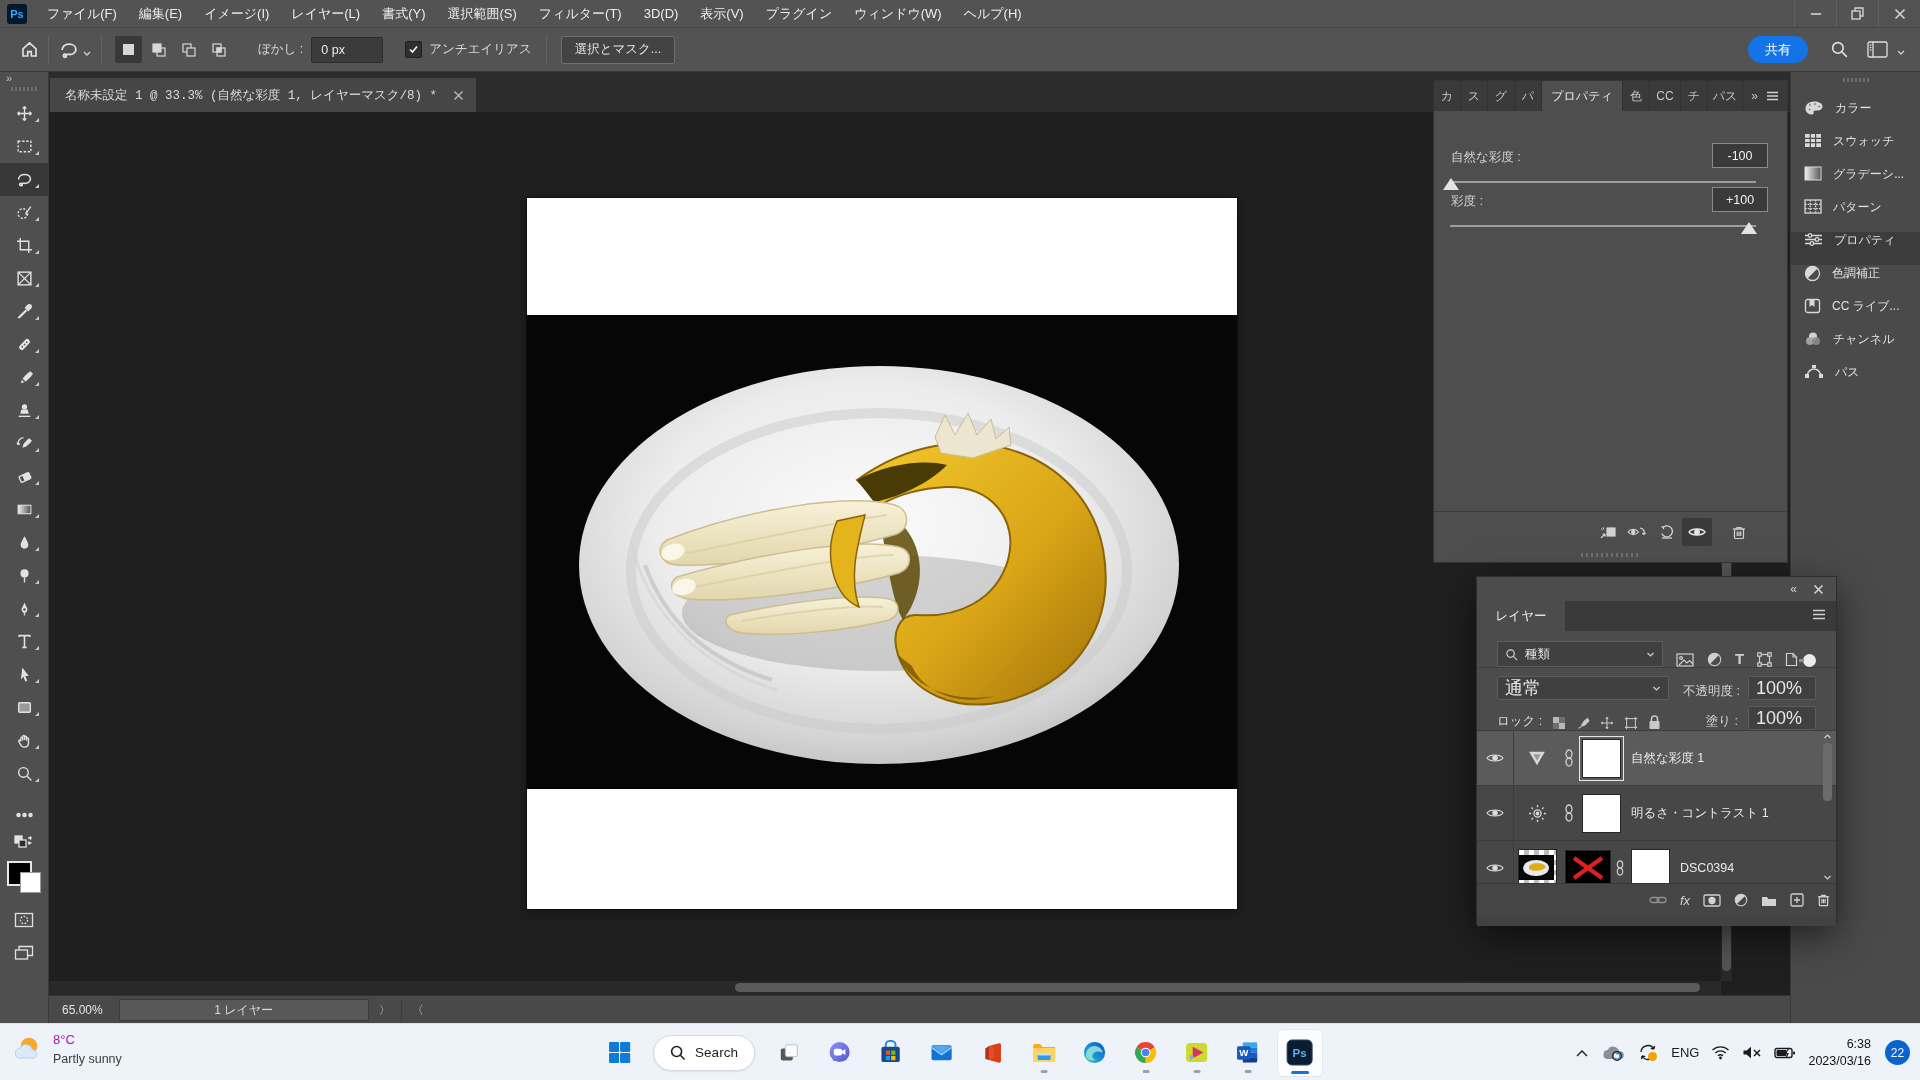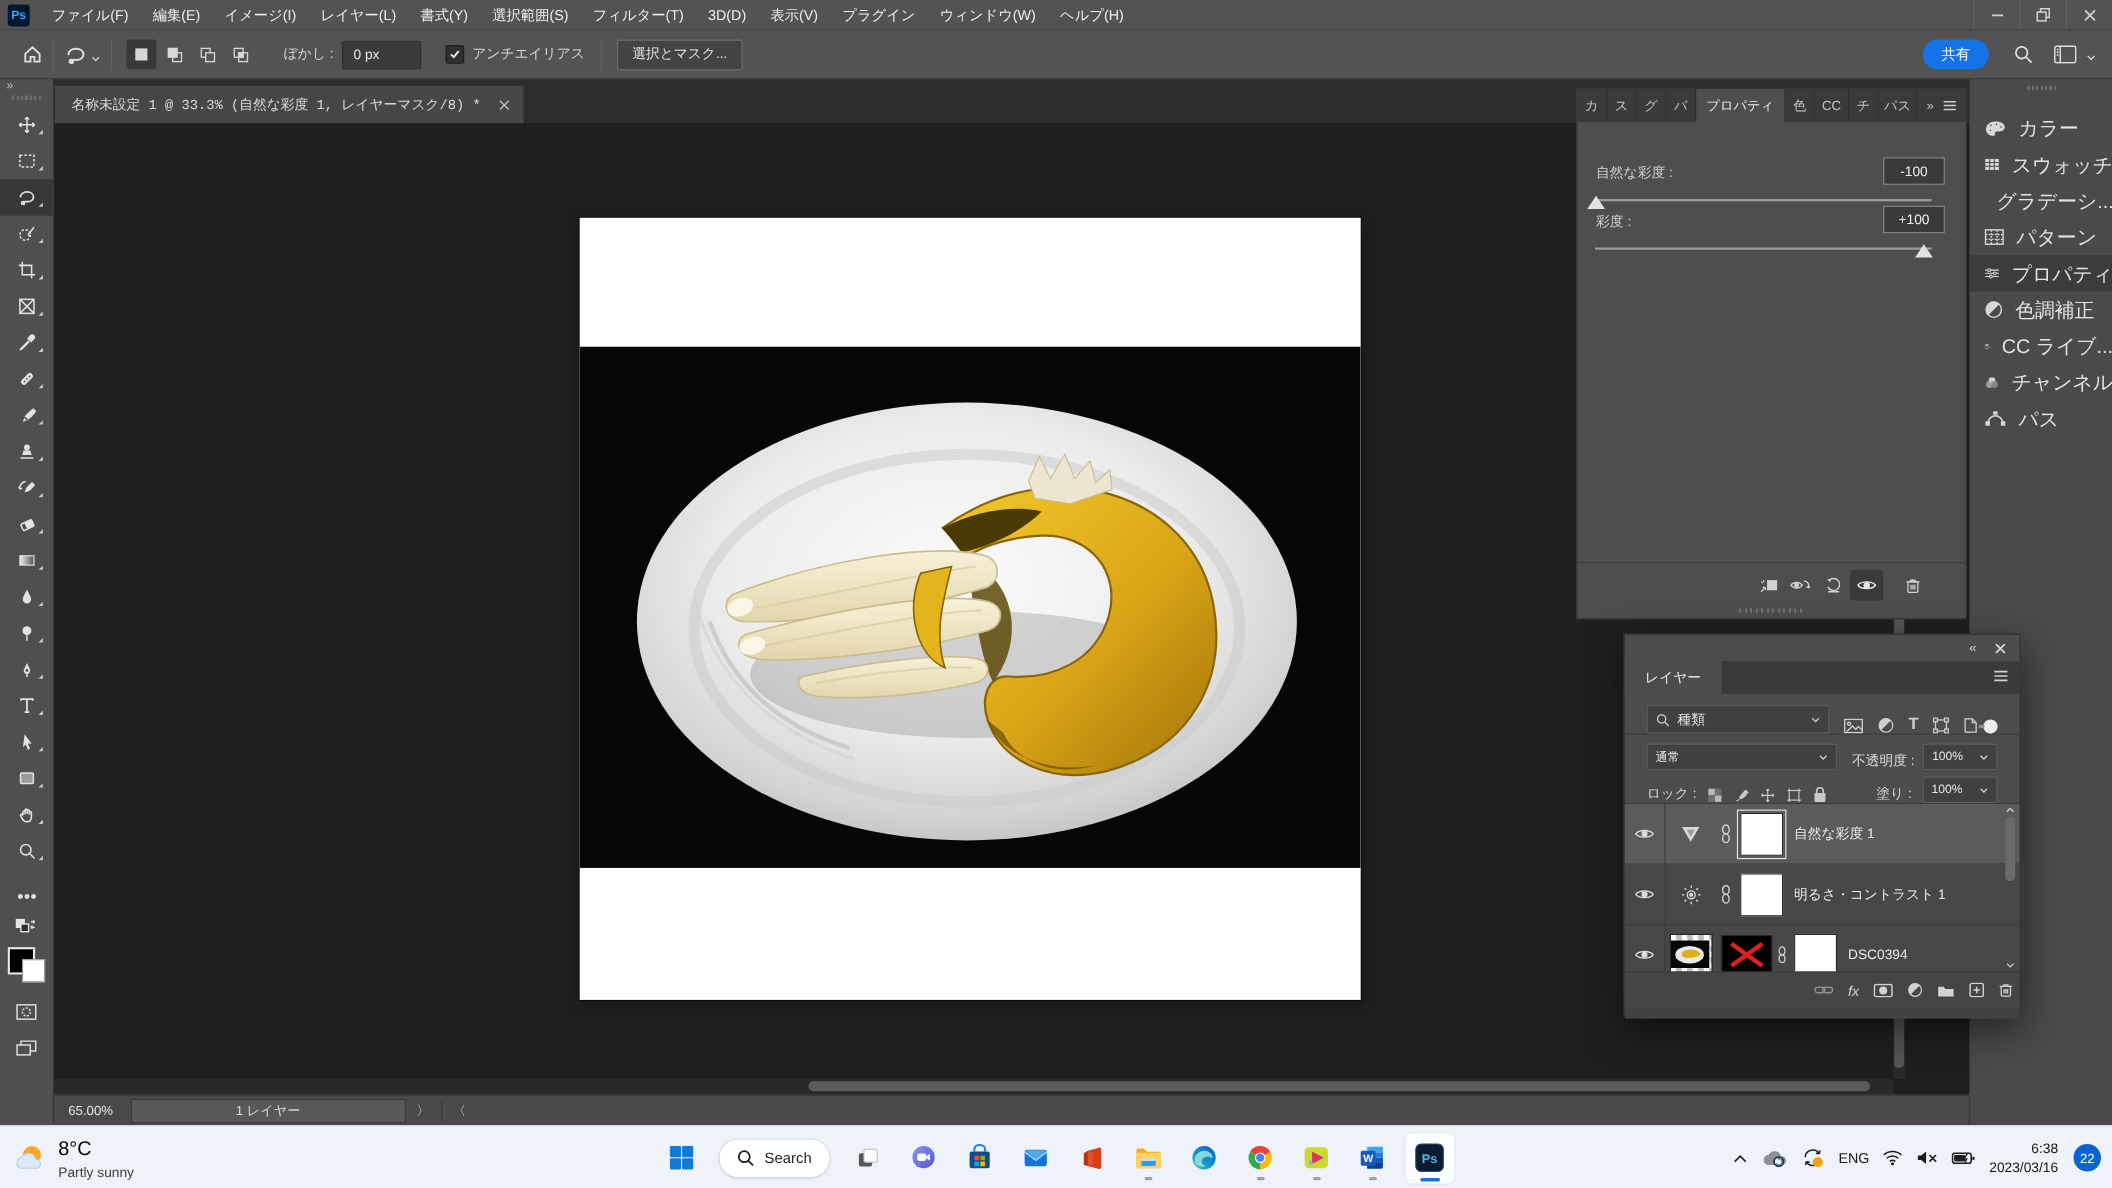"カラー" .ritem { align-items: center -> none; font-size: 18px -> 12px }
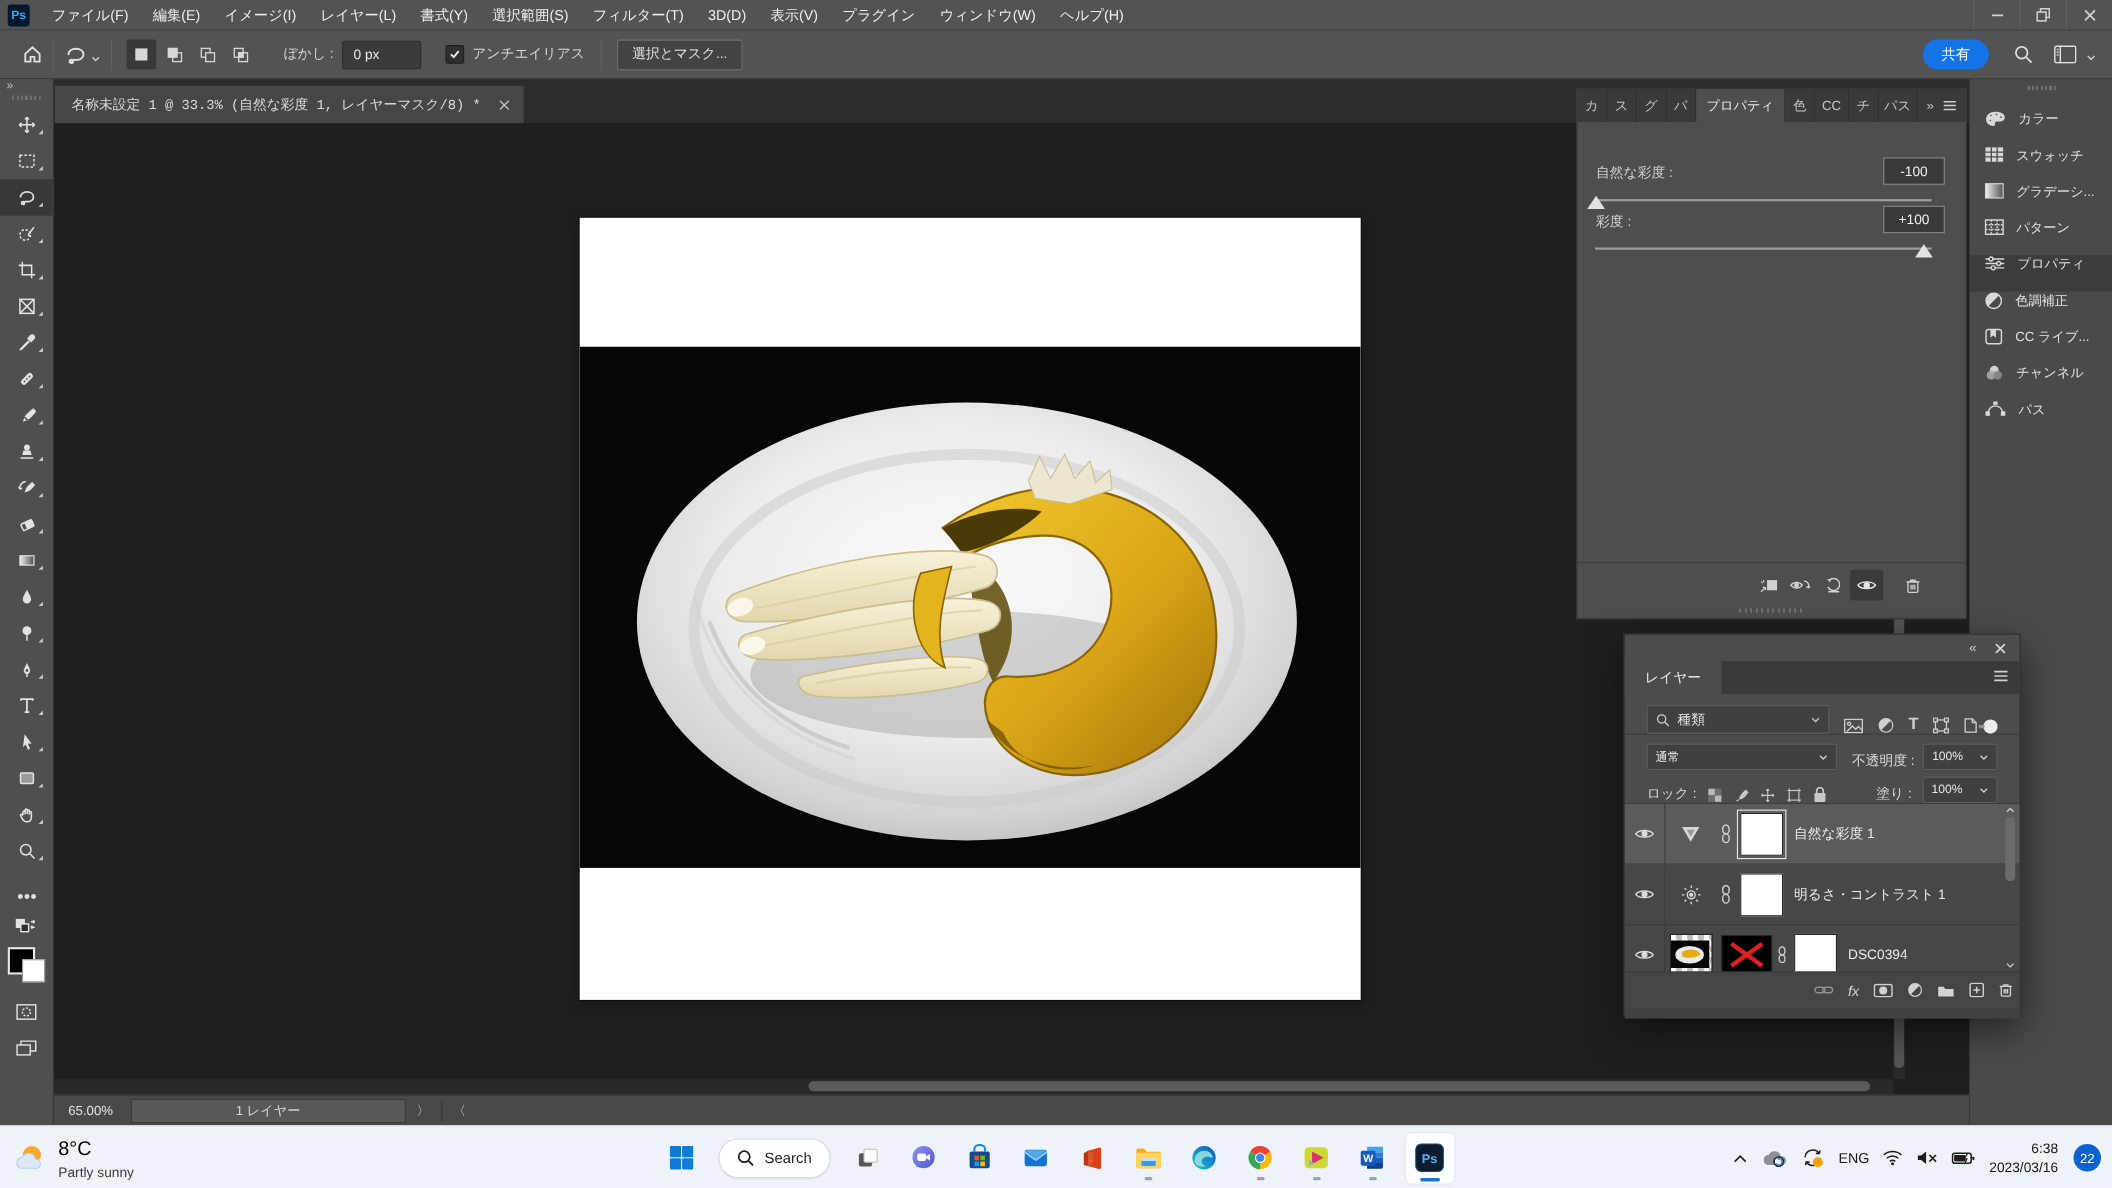"通常" .sel-box { font-size: 11px -> 18px }
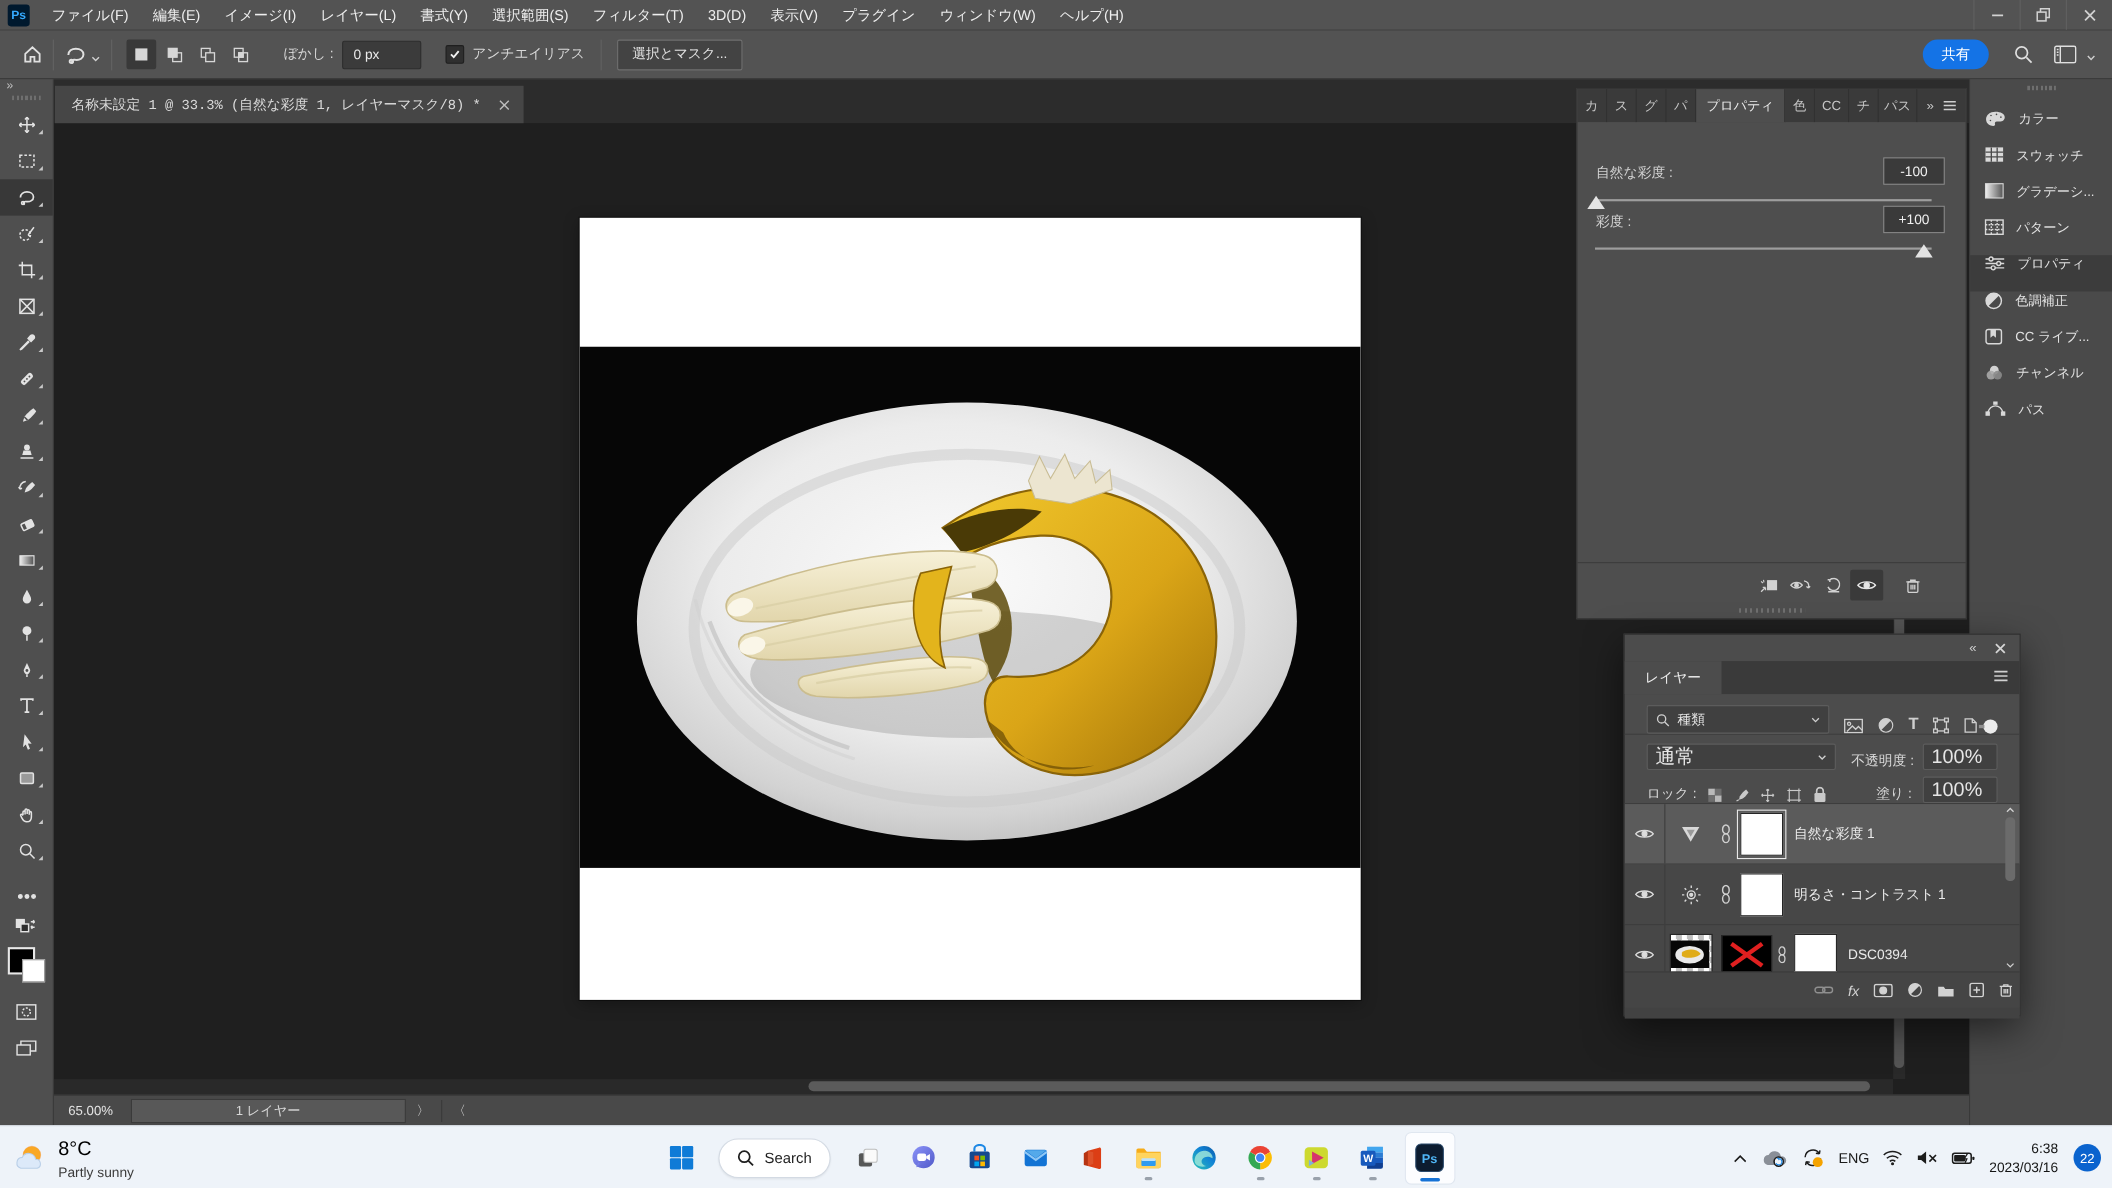"8°C" .wtemp { color: #000000 -> #a21caf; font-size: 18px -> 13px }
